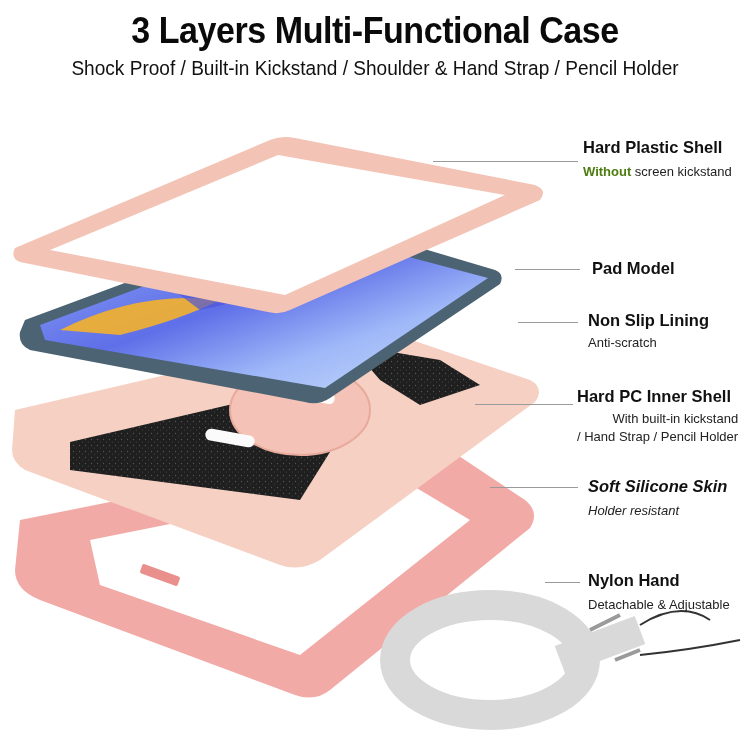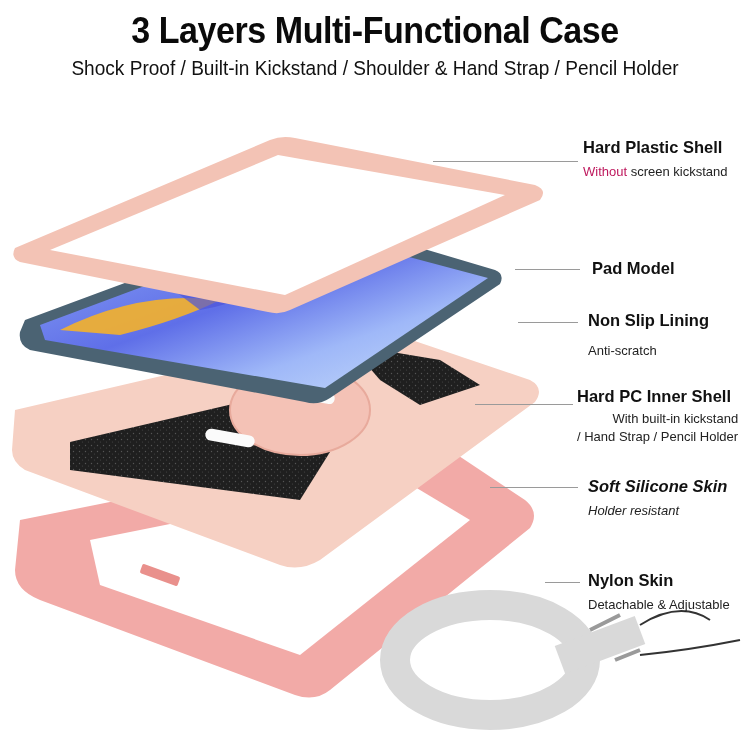"Without" .callout .sub .red { color: #be185d -> #4d7c0f; font-weight: 400 -> 700 }
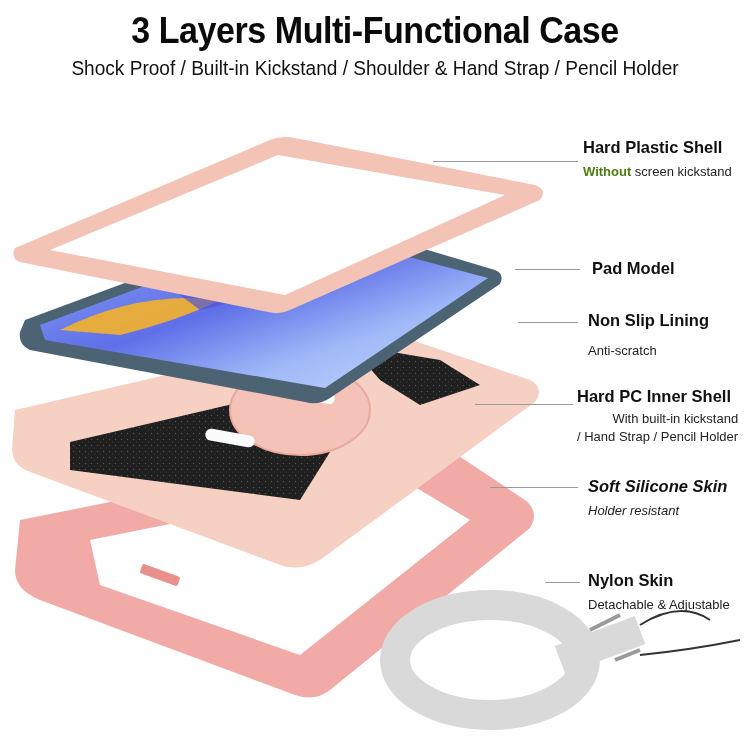"Anti-scratch" div.sub { margin-top: 12px -> 4px }
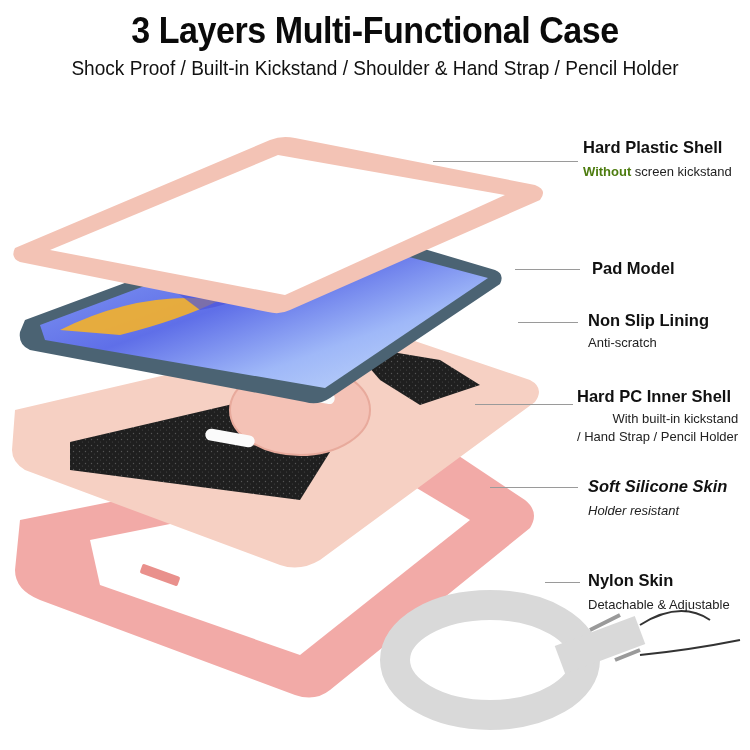"Nylon Skin" div.head { text: Skin -> Hand }
